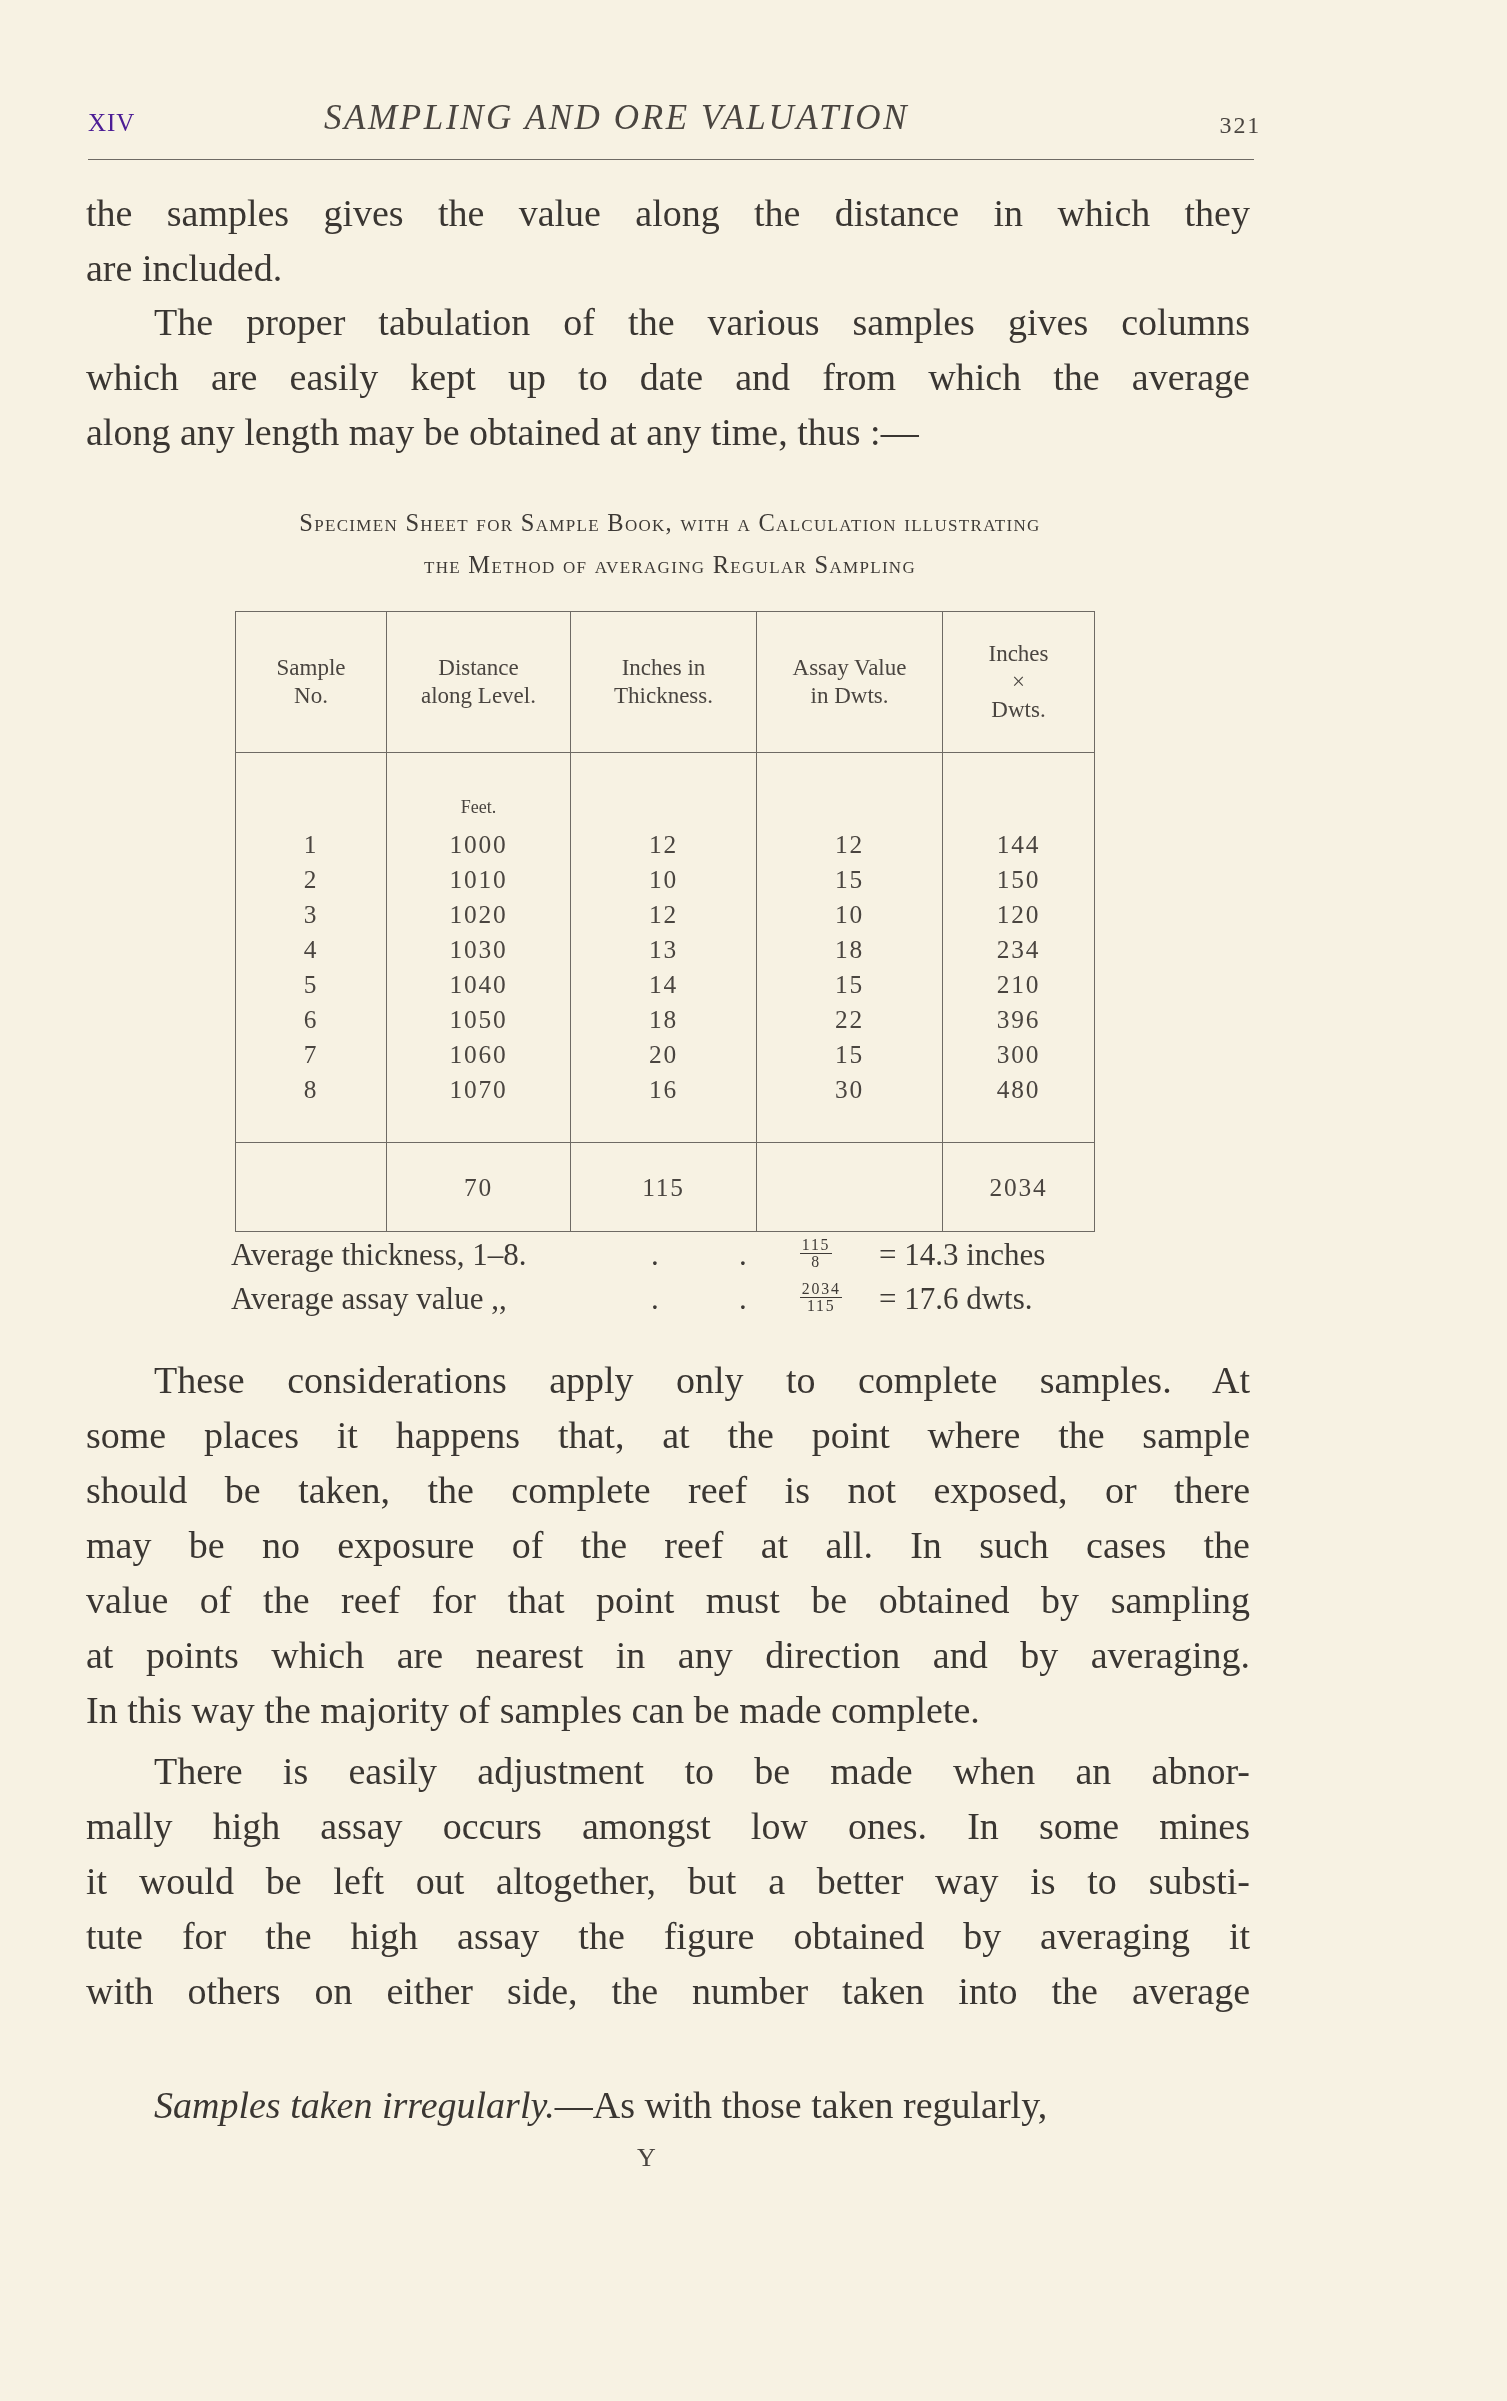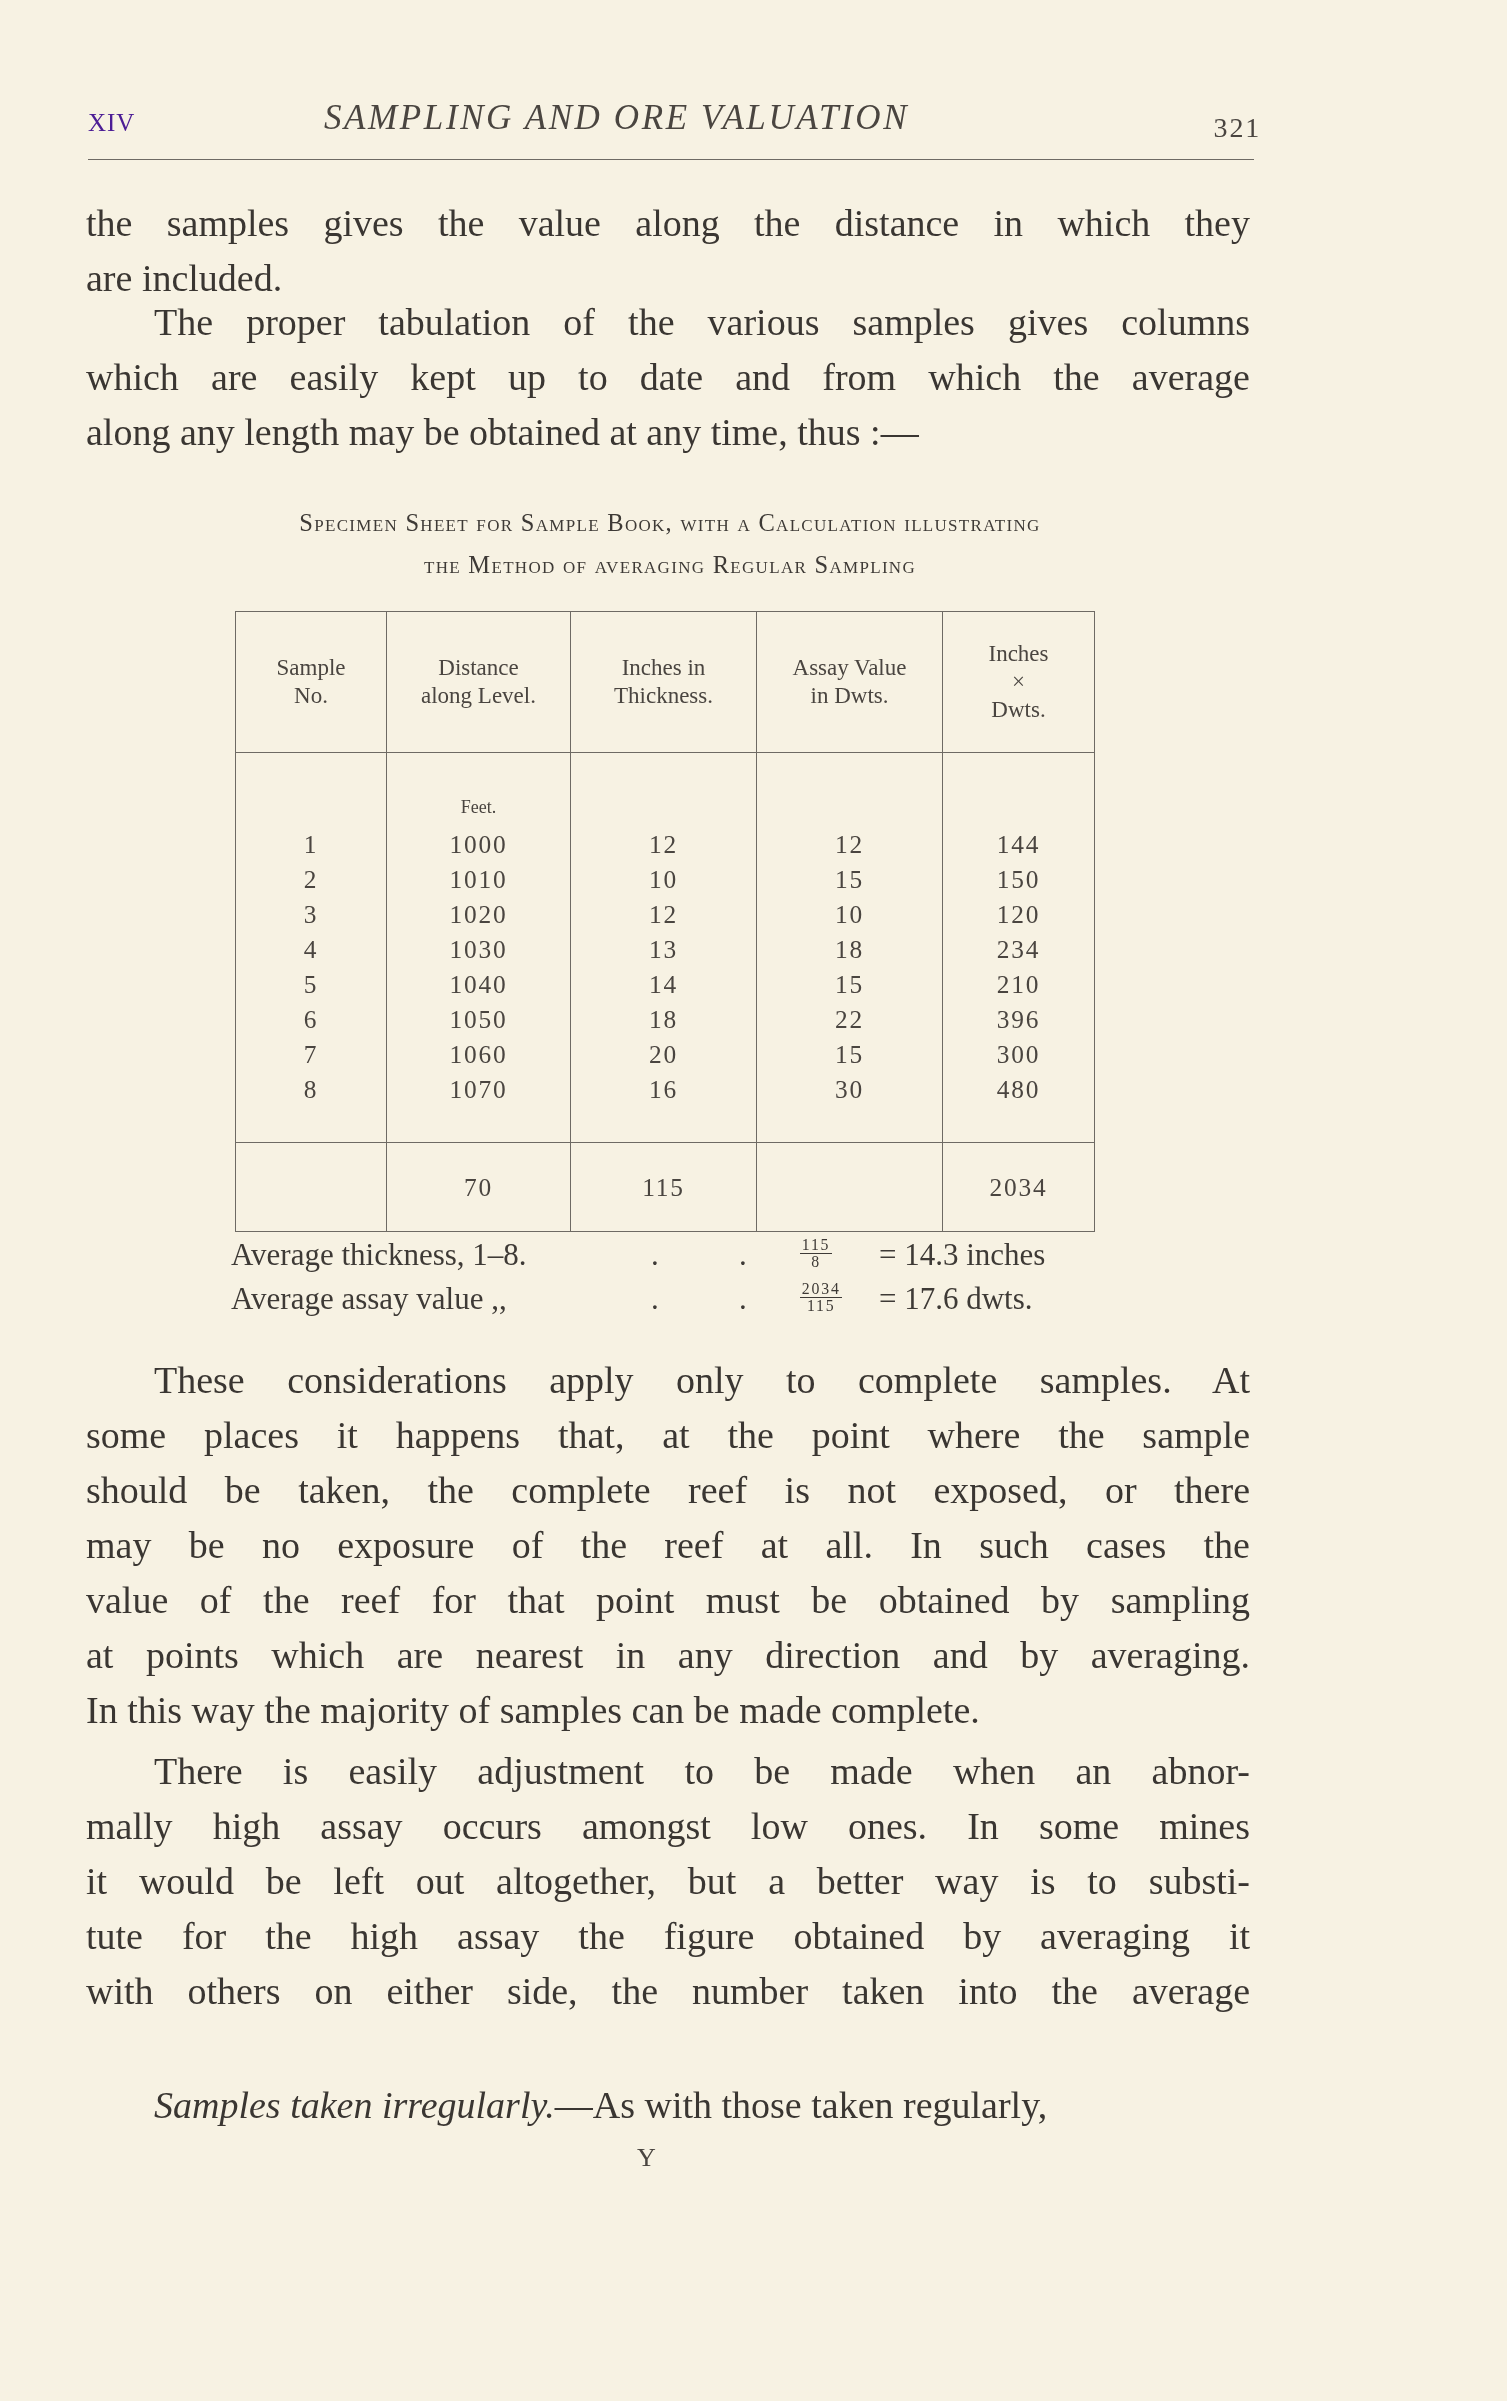"321" .rh-page { font-size: 28px -> 24px }
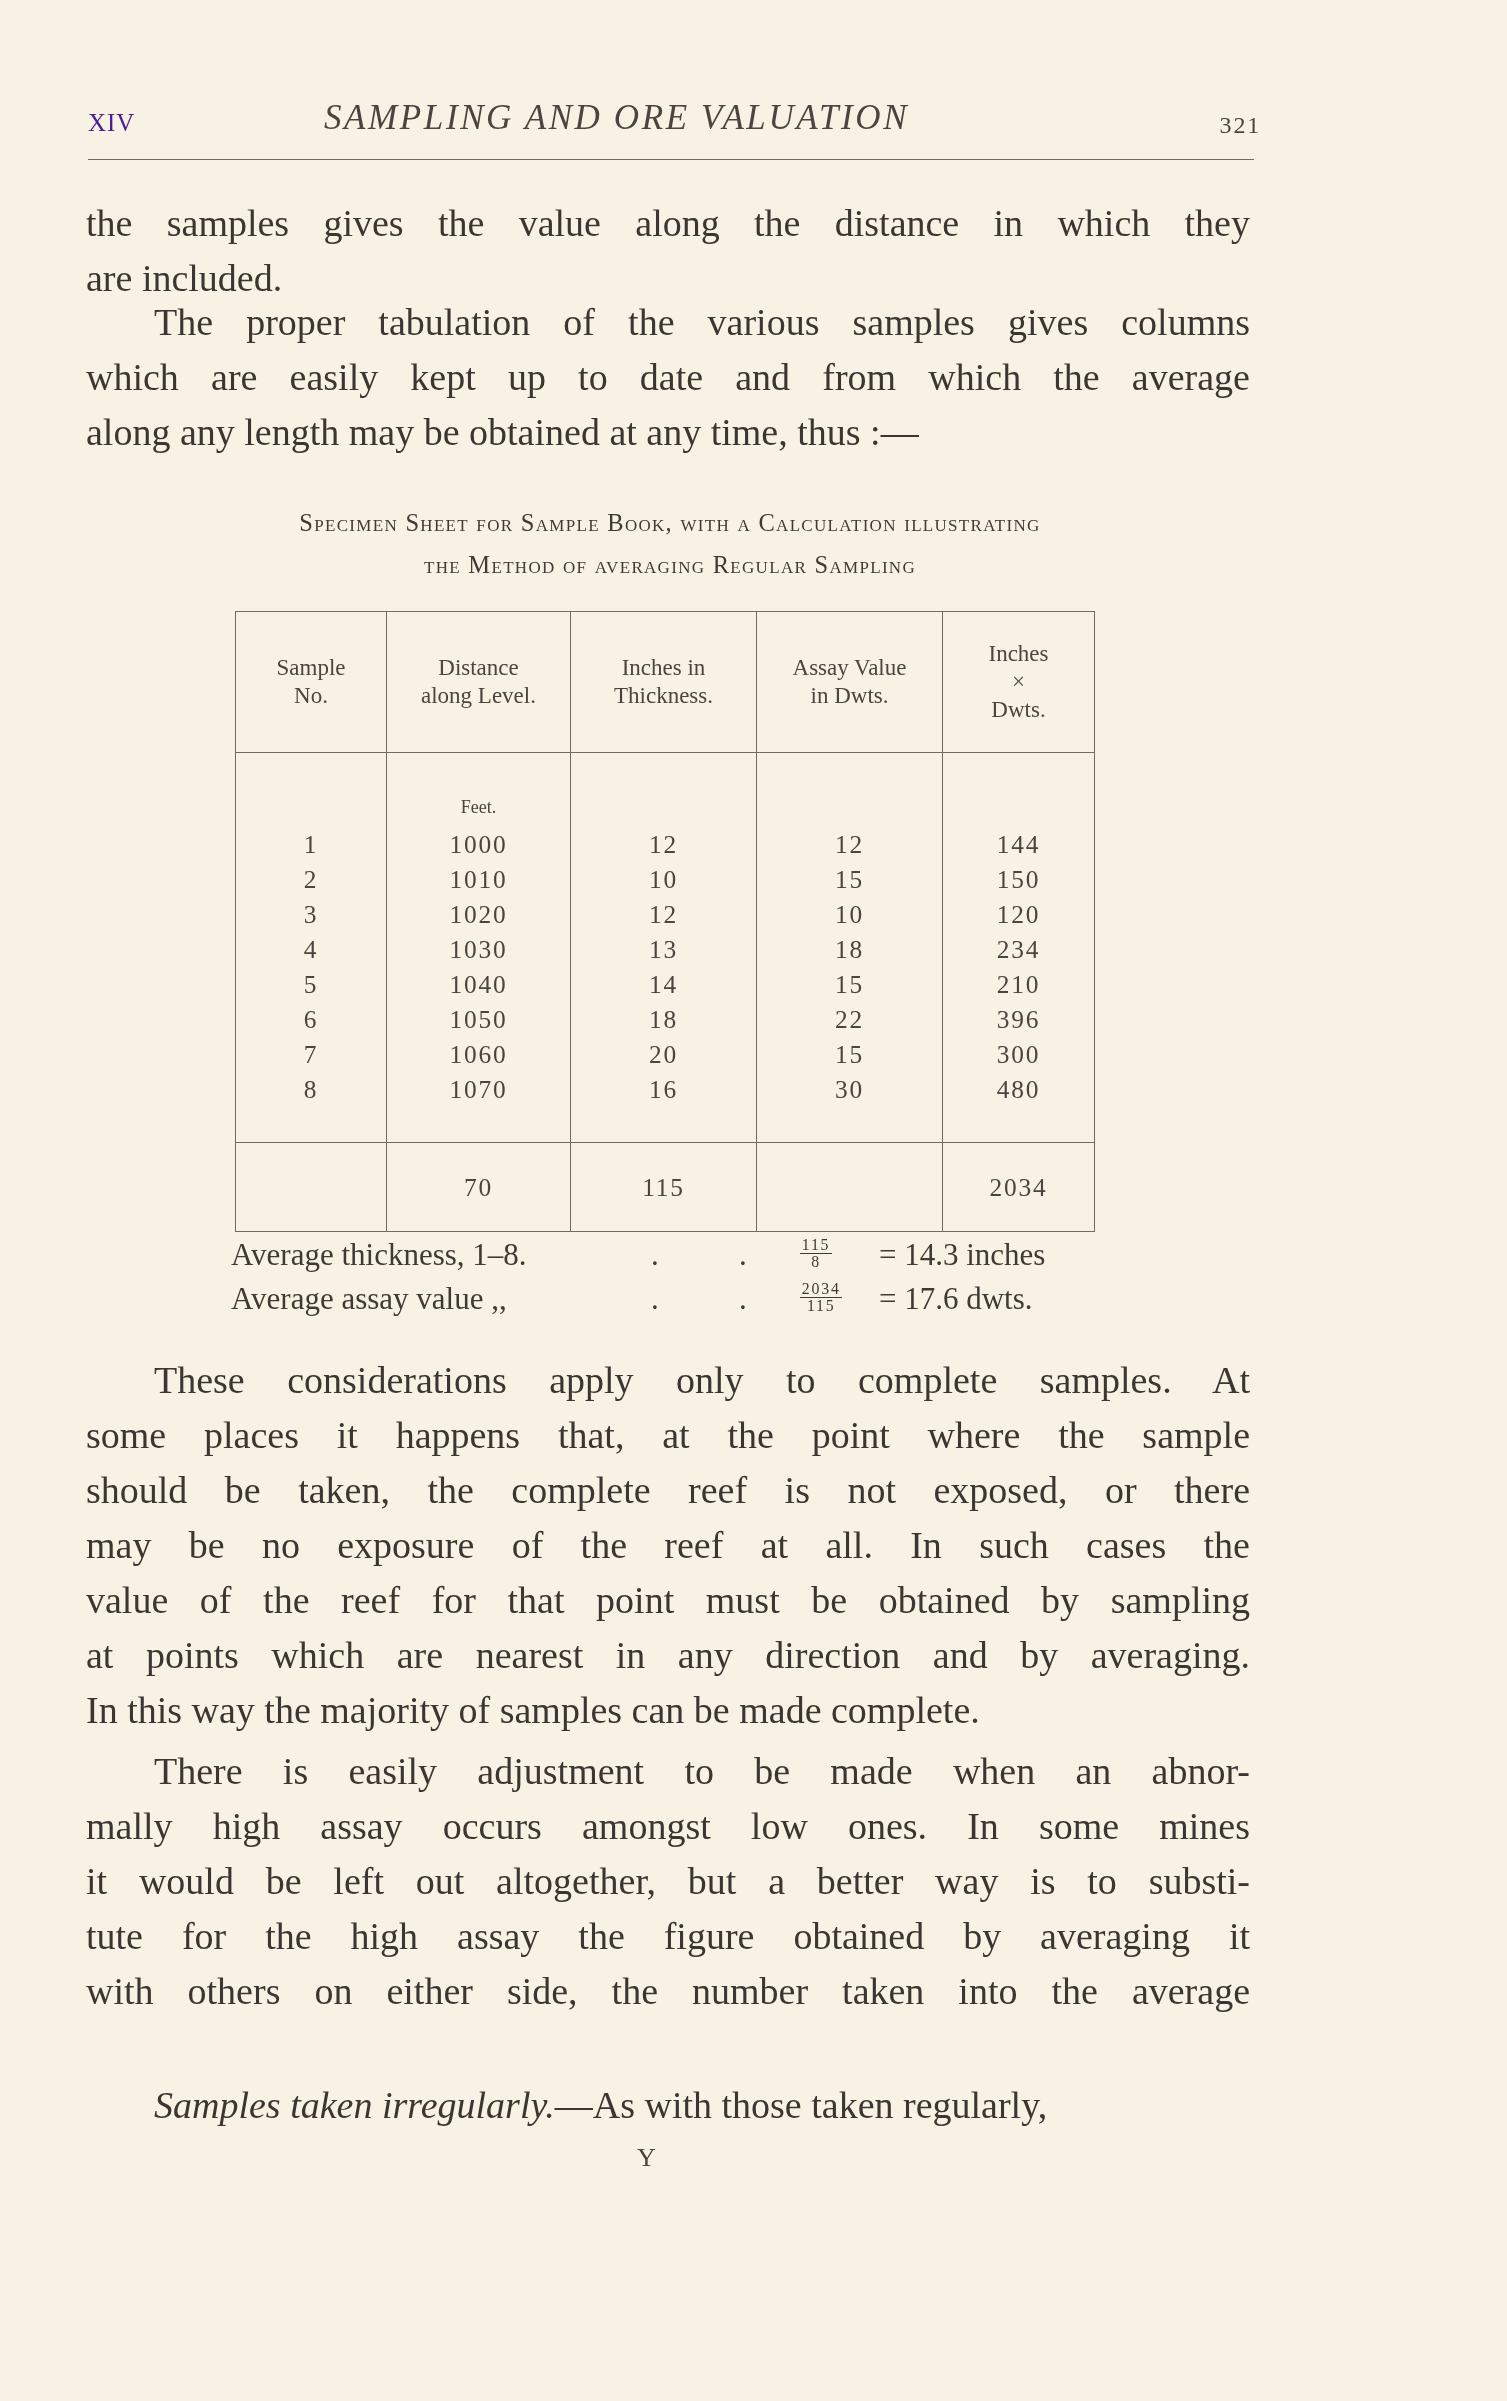"the samples gives the value" div.para { top: 196px -> 186px }
